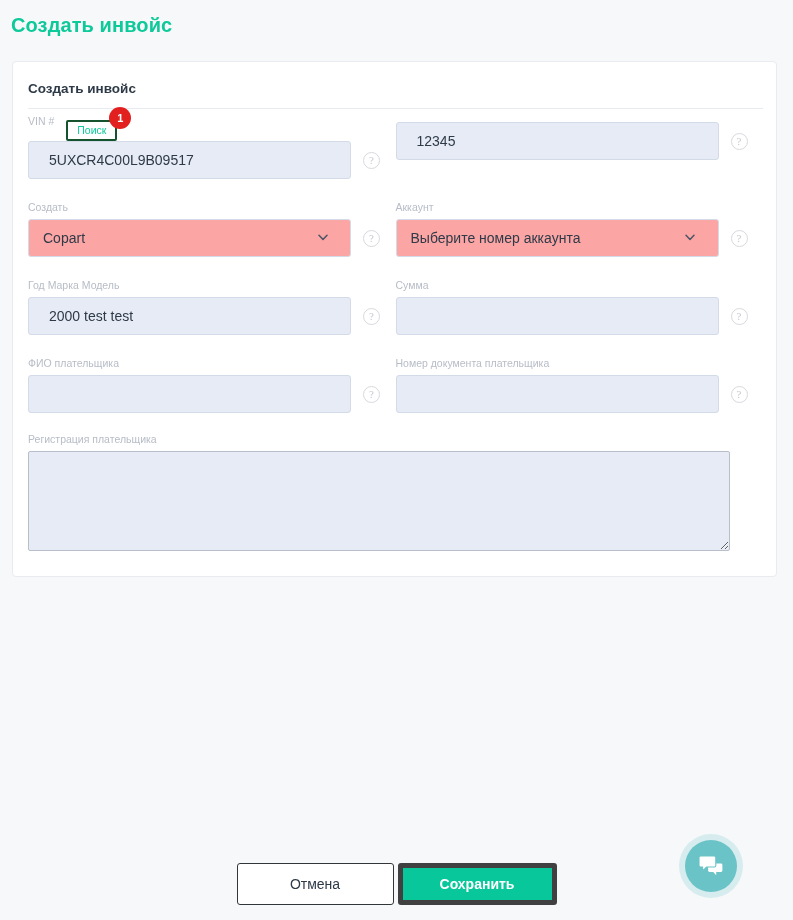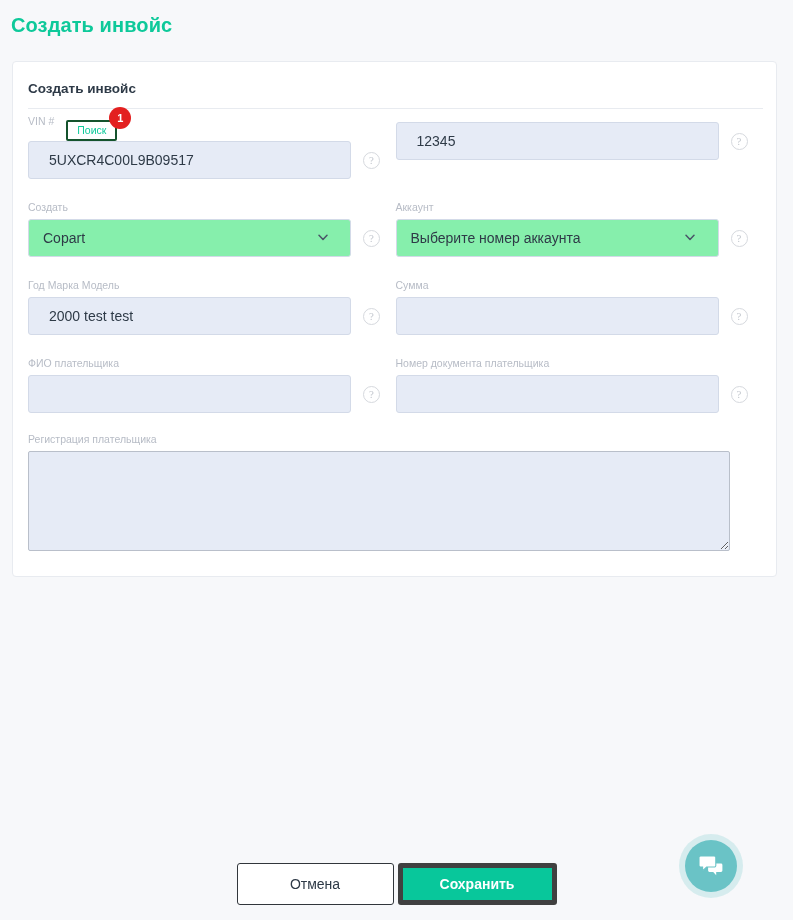"Copart" .select-input { background: #86efac -> #fca5a5 }
